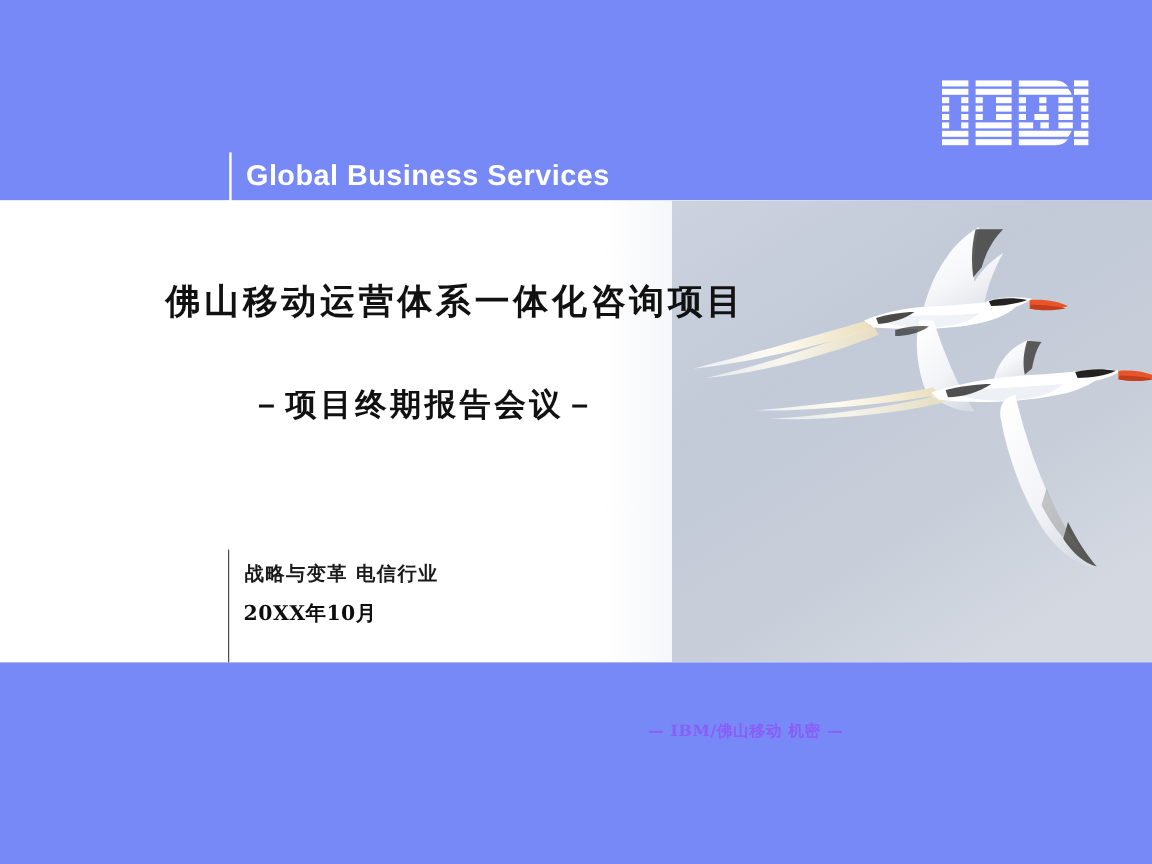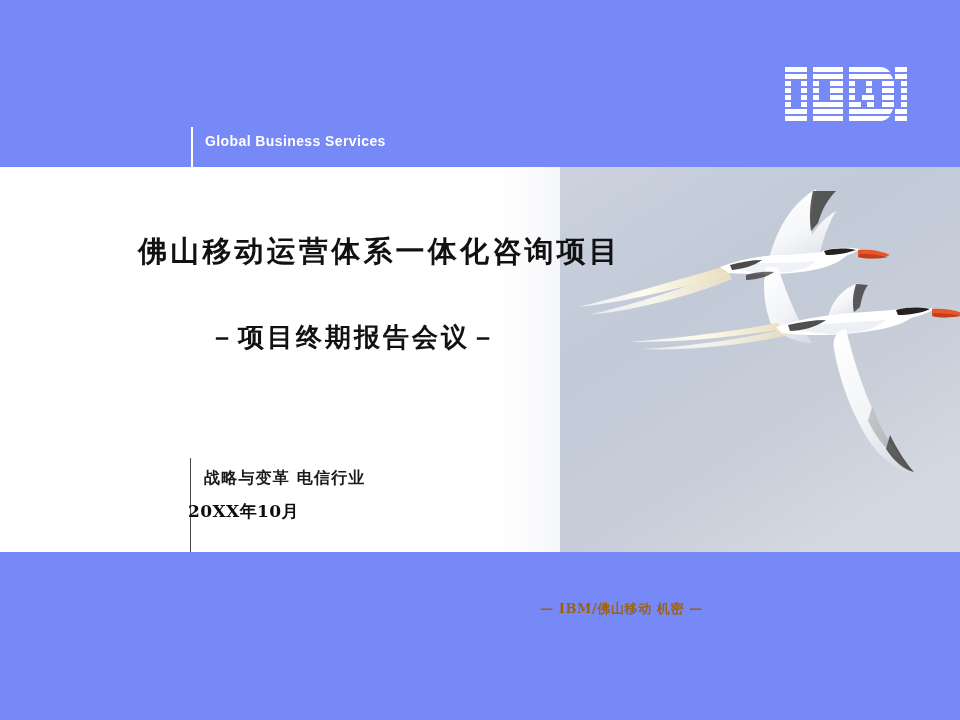"Global Business Services" .gbs-text { font-size: 14px -> 24px }
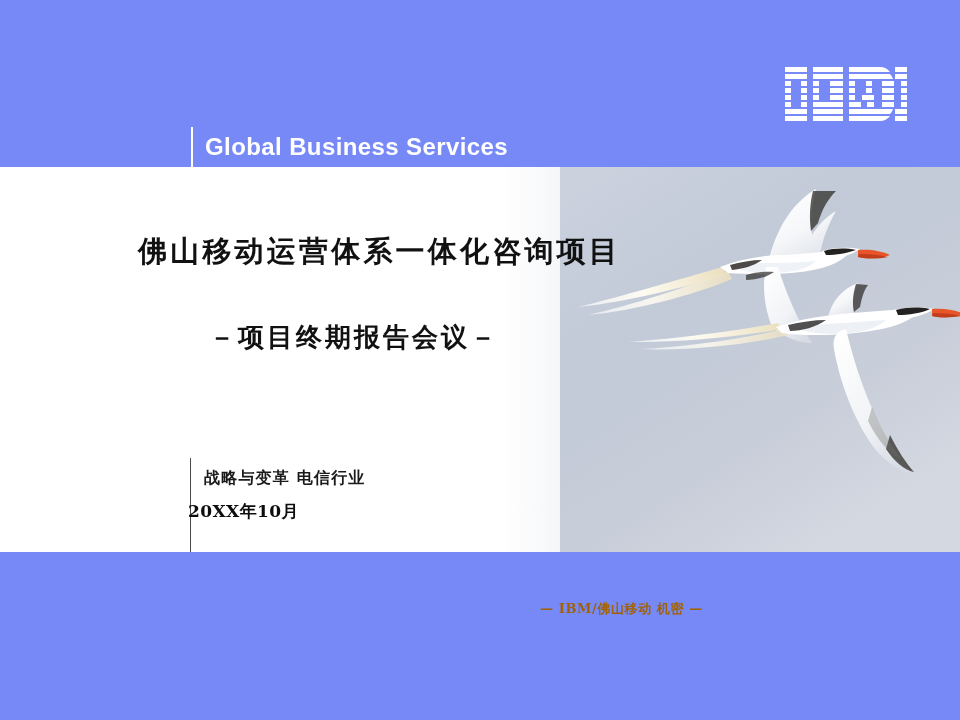"20XX年10月" .author-date { left: 188px -> 203px }
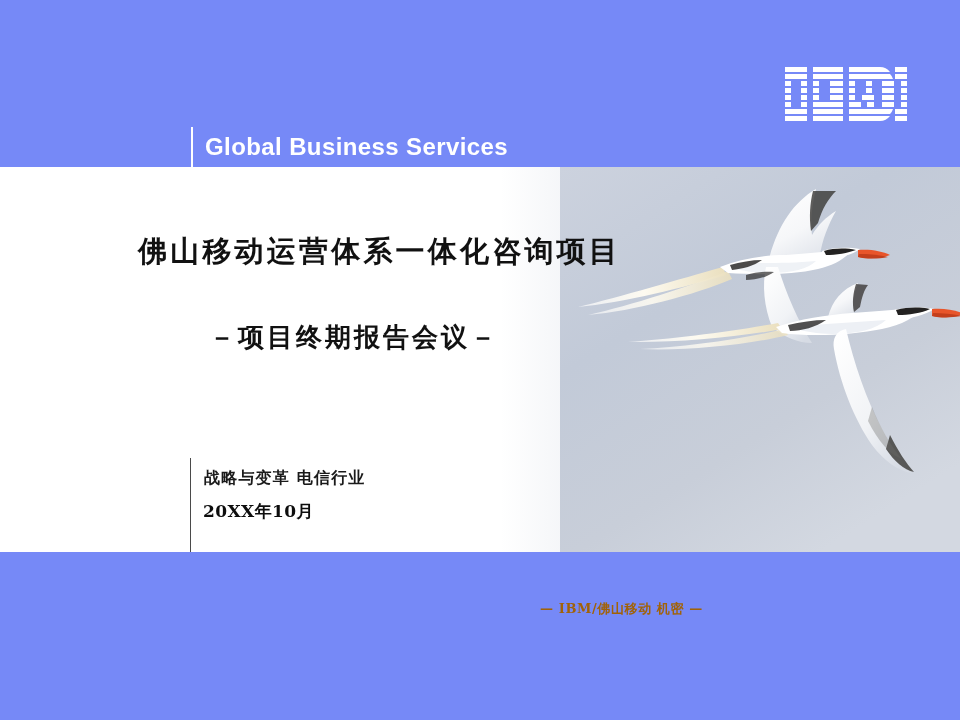"— IBM/佛山移动 机密 —" .footer-line1 { color: #a16207 -> #8b5cf6 }
